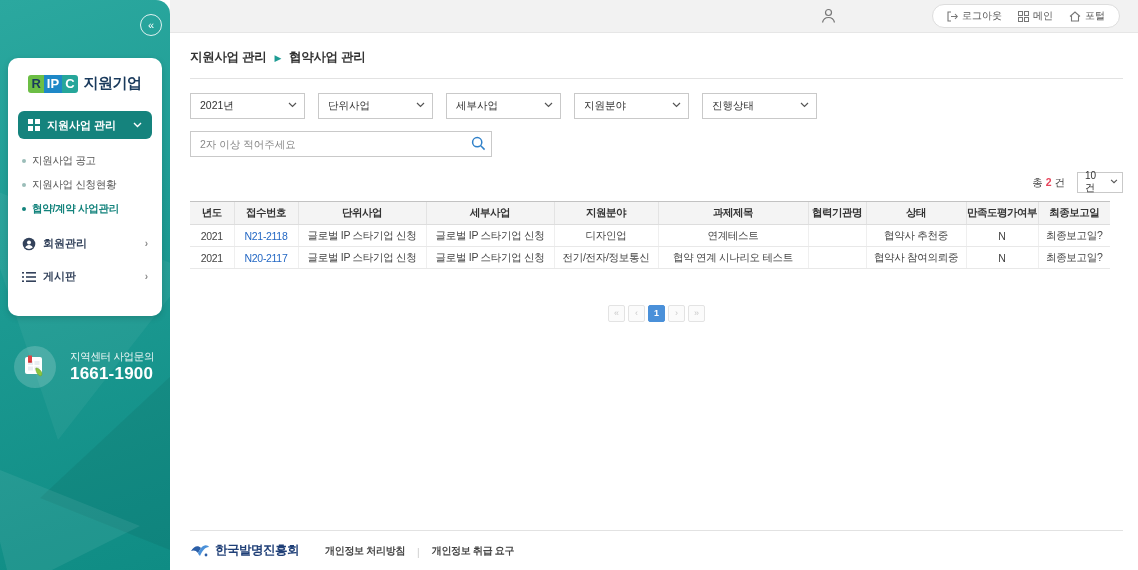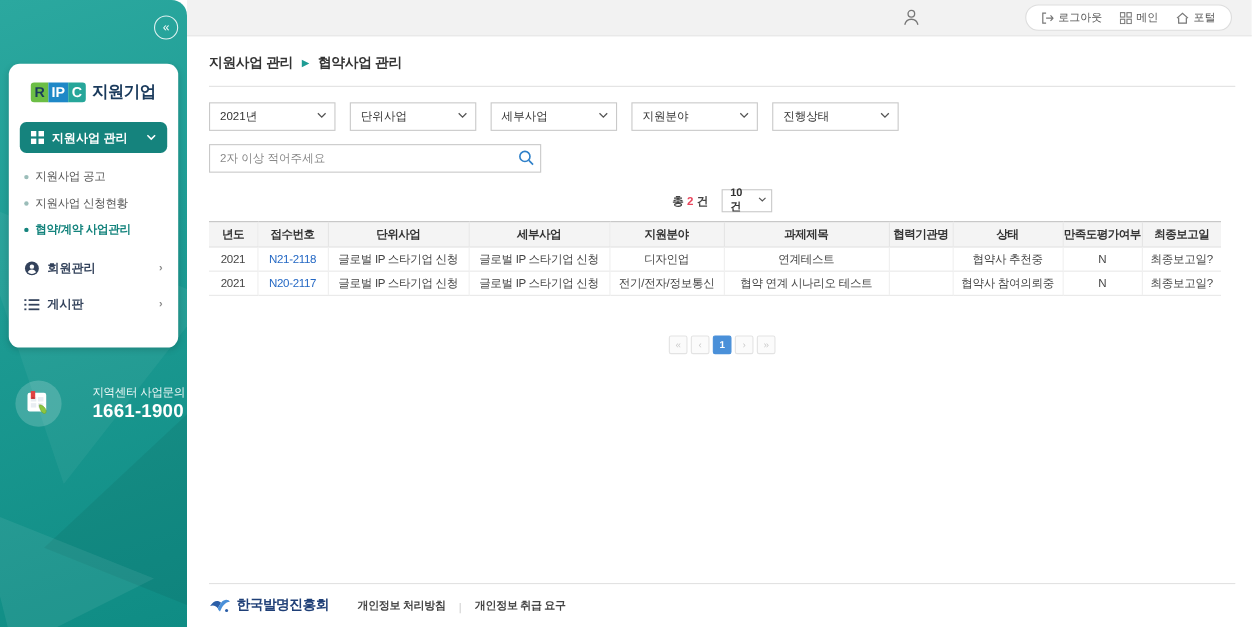"총 2 건" .count-row { font-weight: bold -> none; justify-content: center -> flex-end }
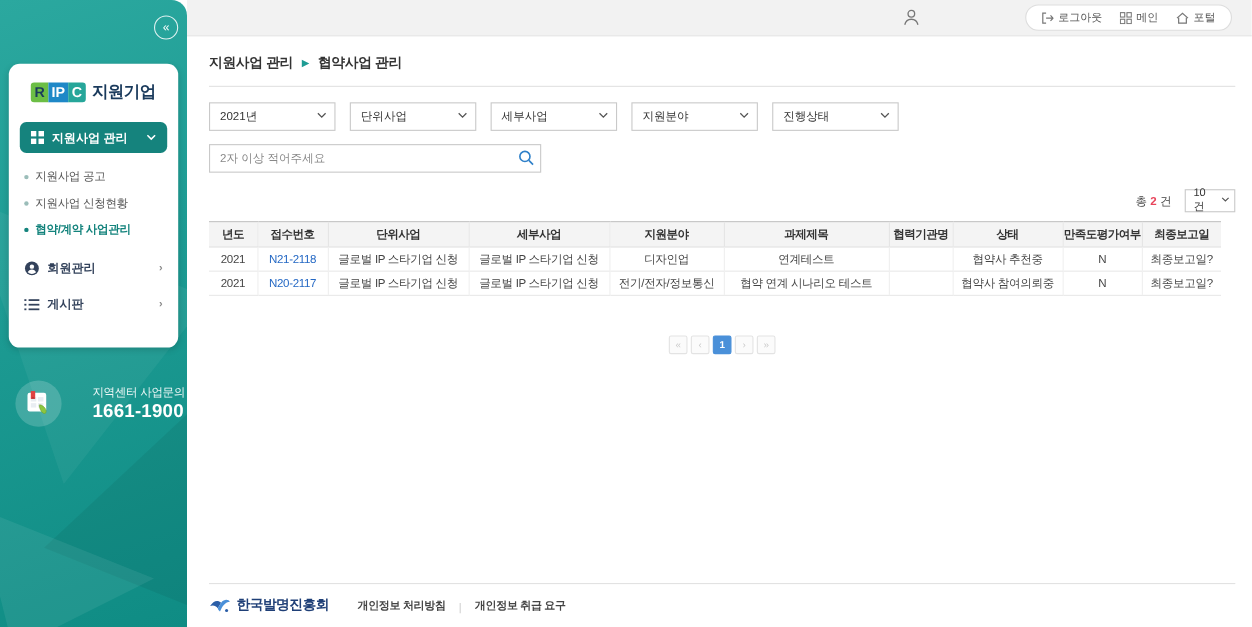"지역센터 사업문의" .contact { gap: 28px -> 14px }
